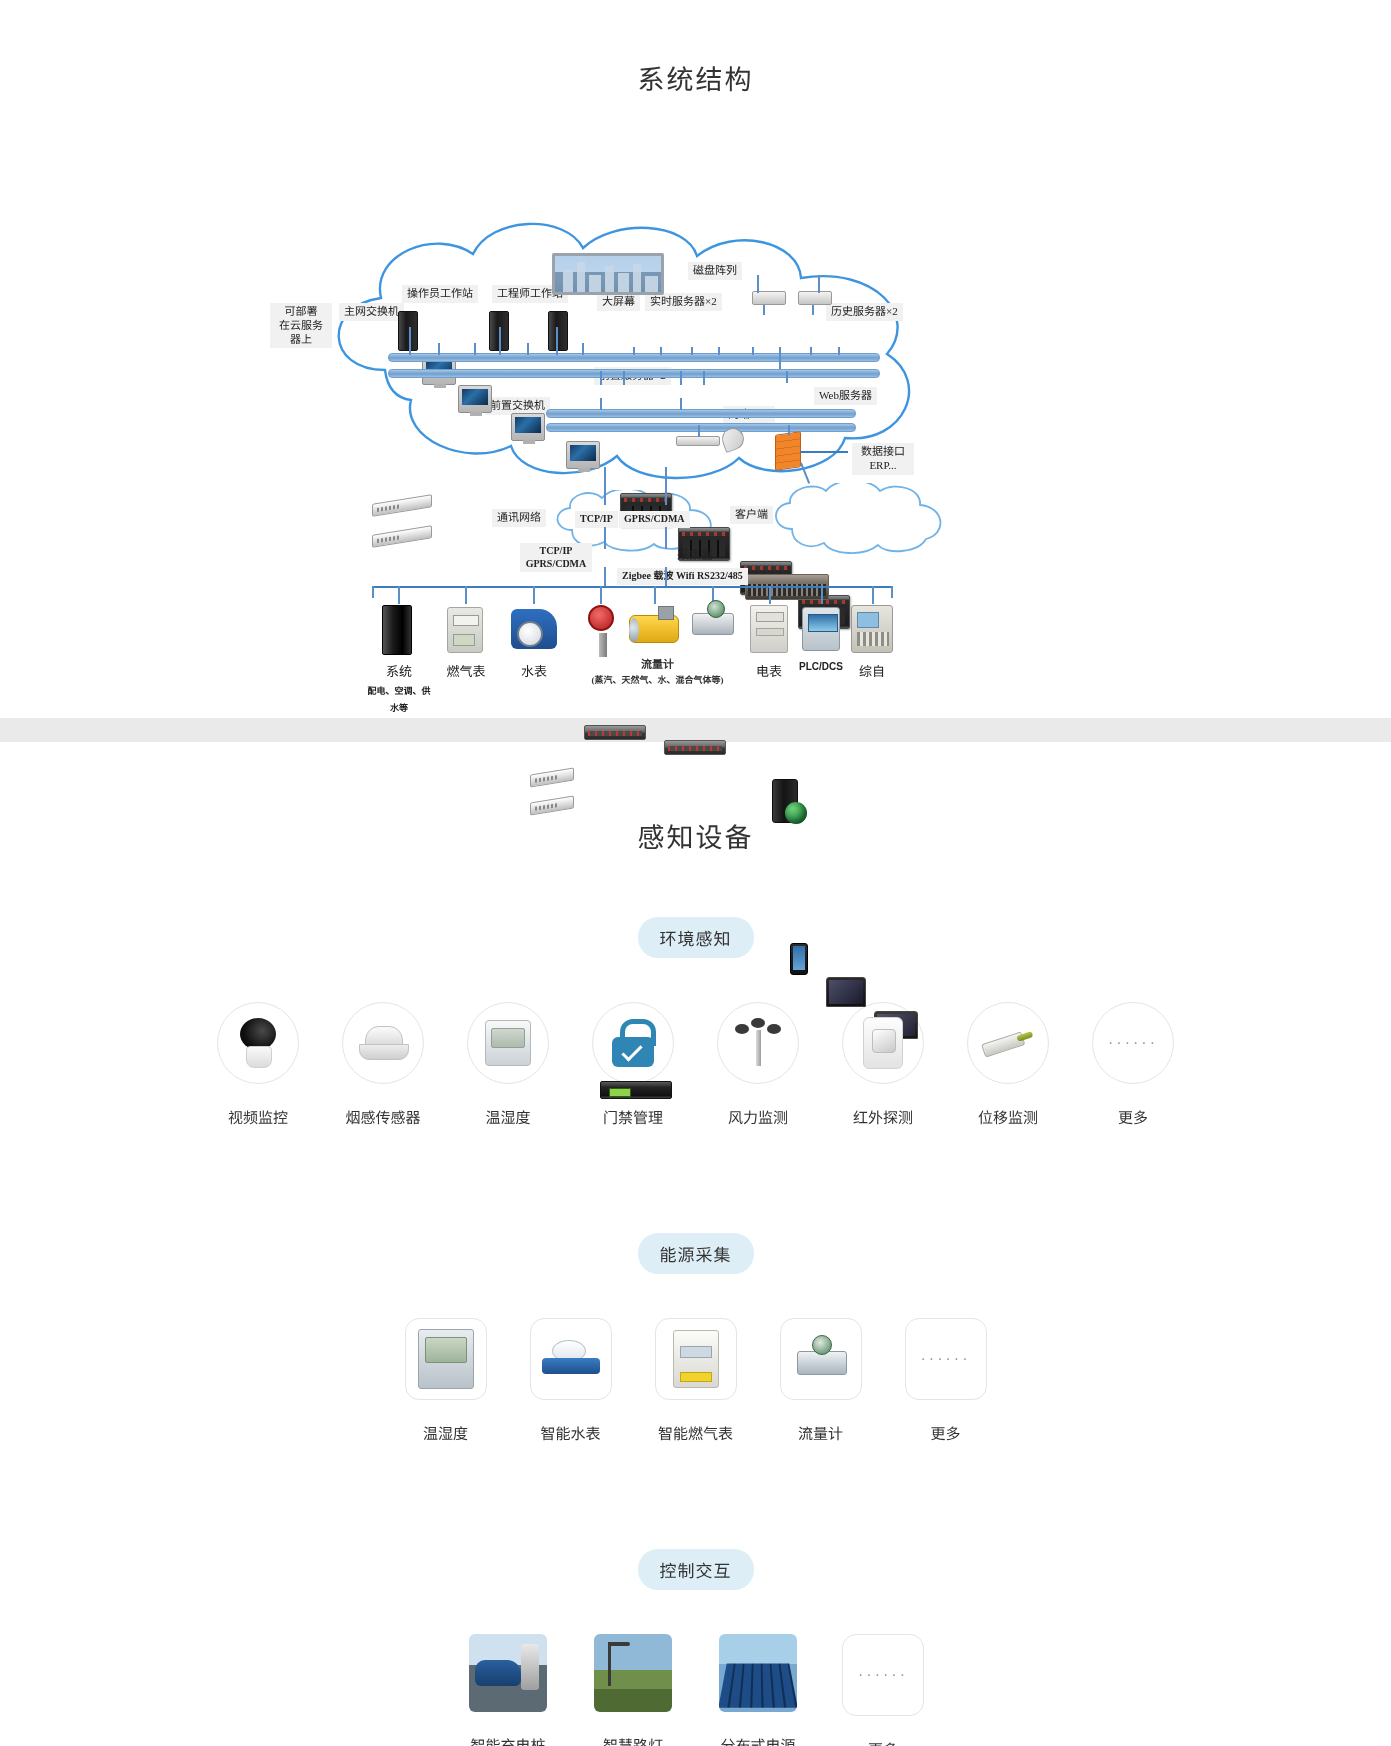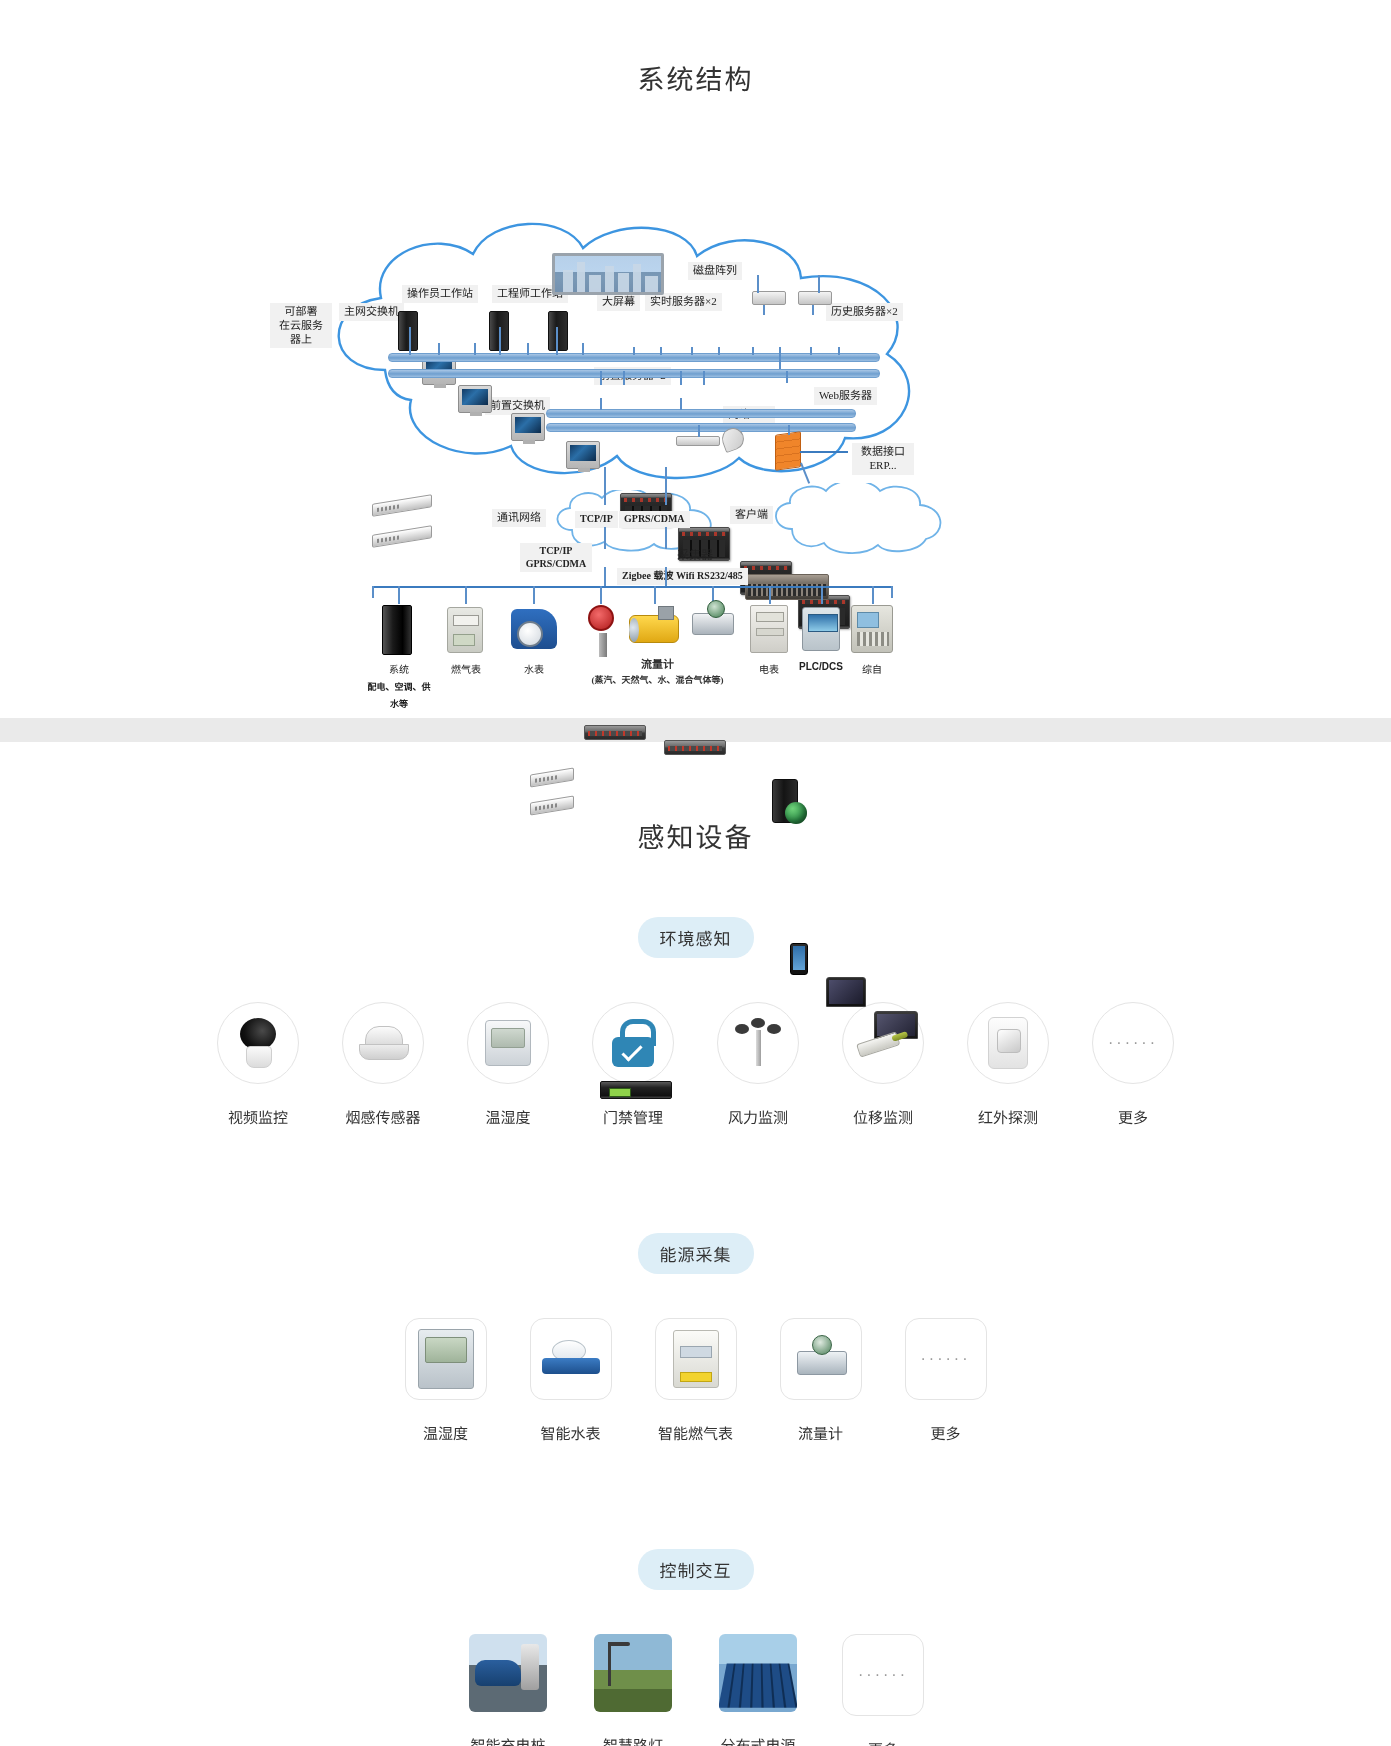"系统" .fd .cap { font-size: 10px -> 13px }
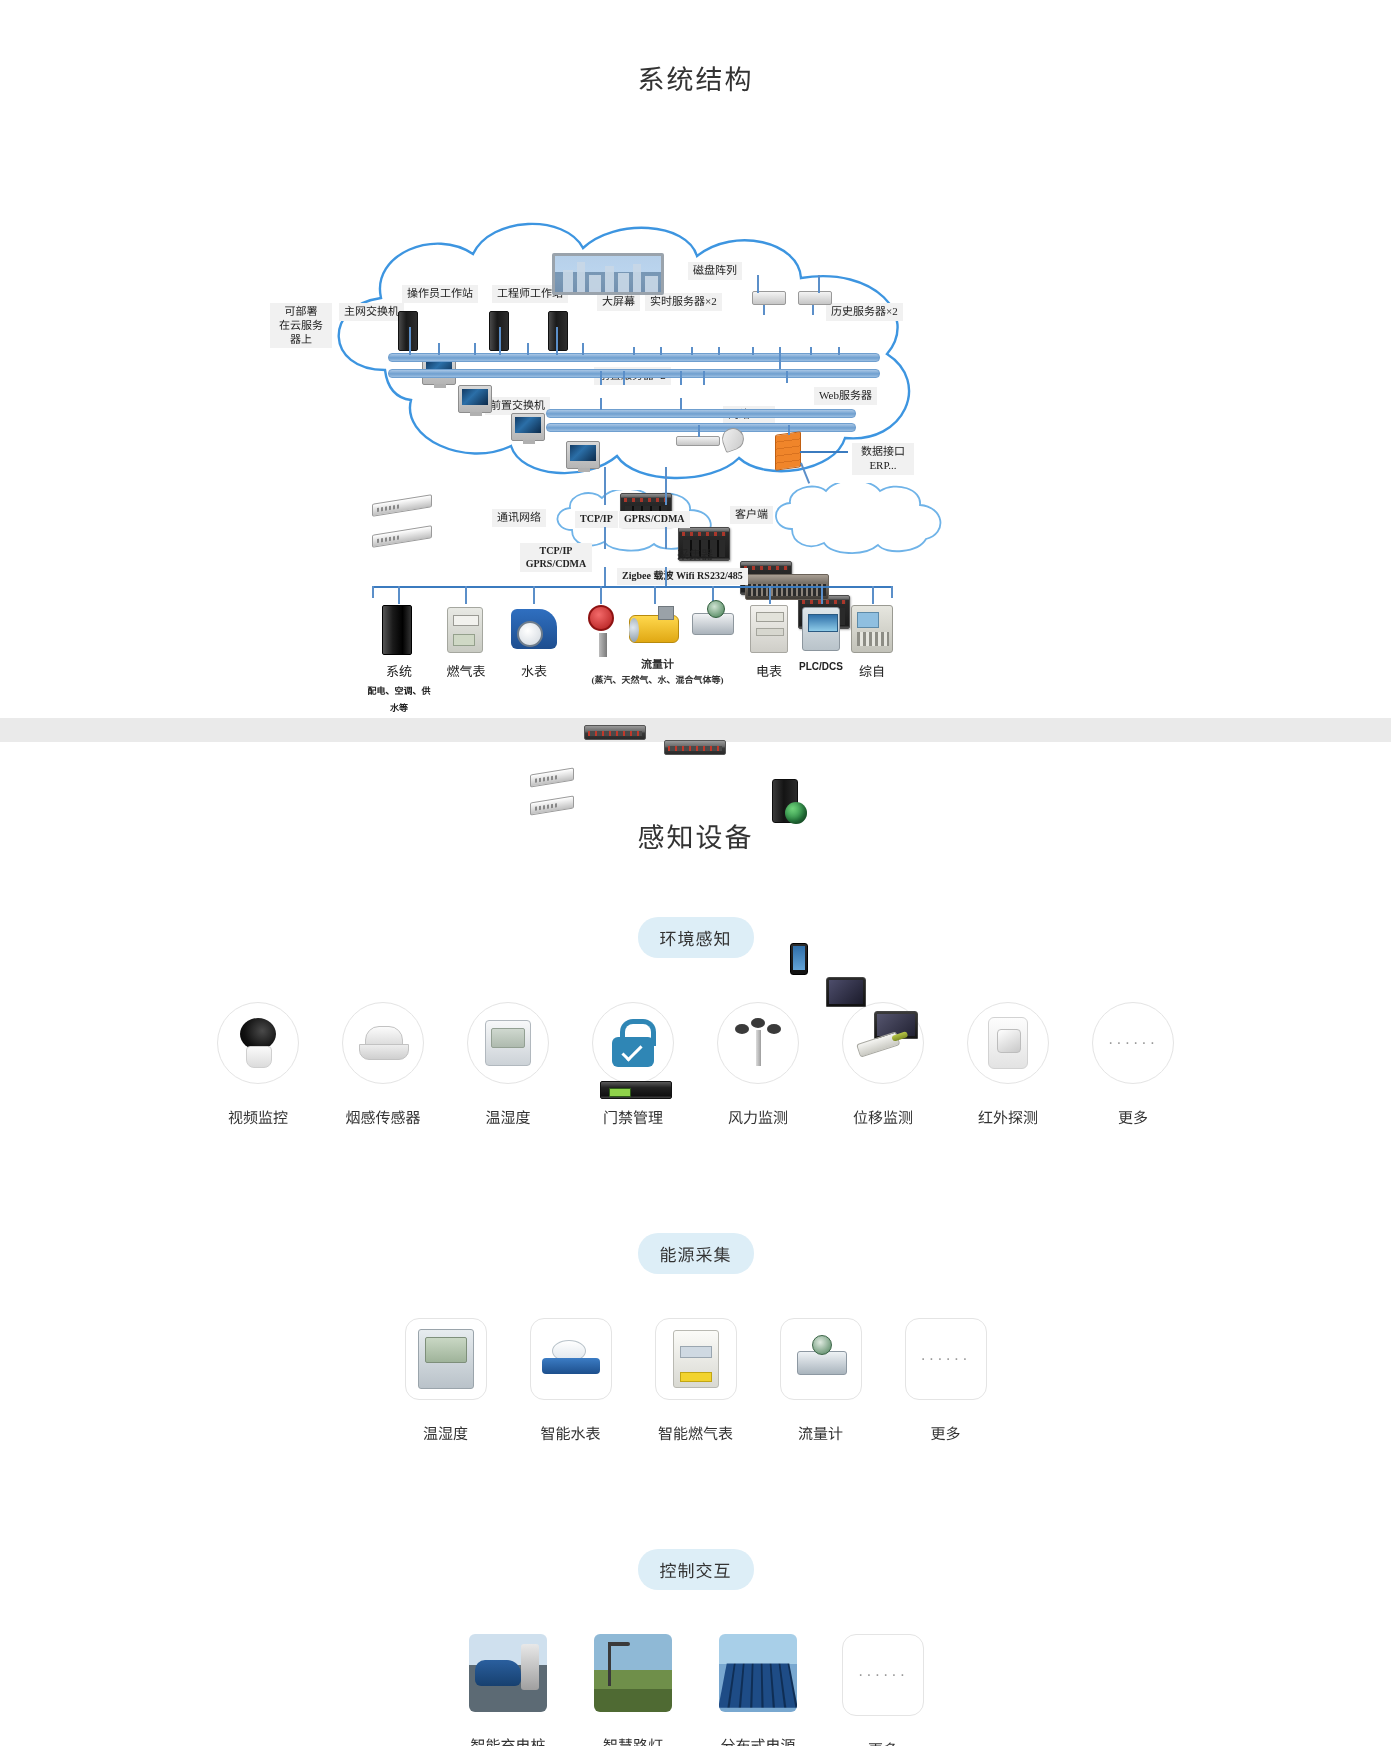"位移监测" div.cell { order: before "红外探测" -> after "红外探测" }
